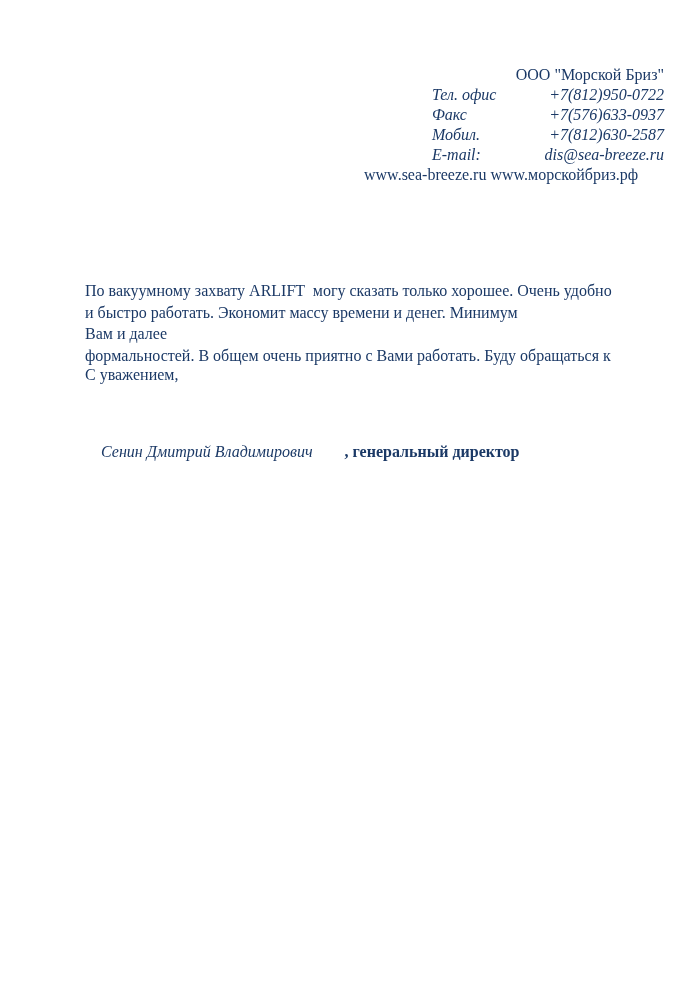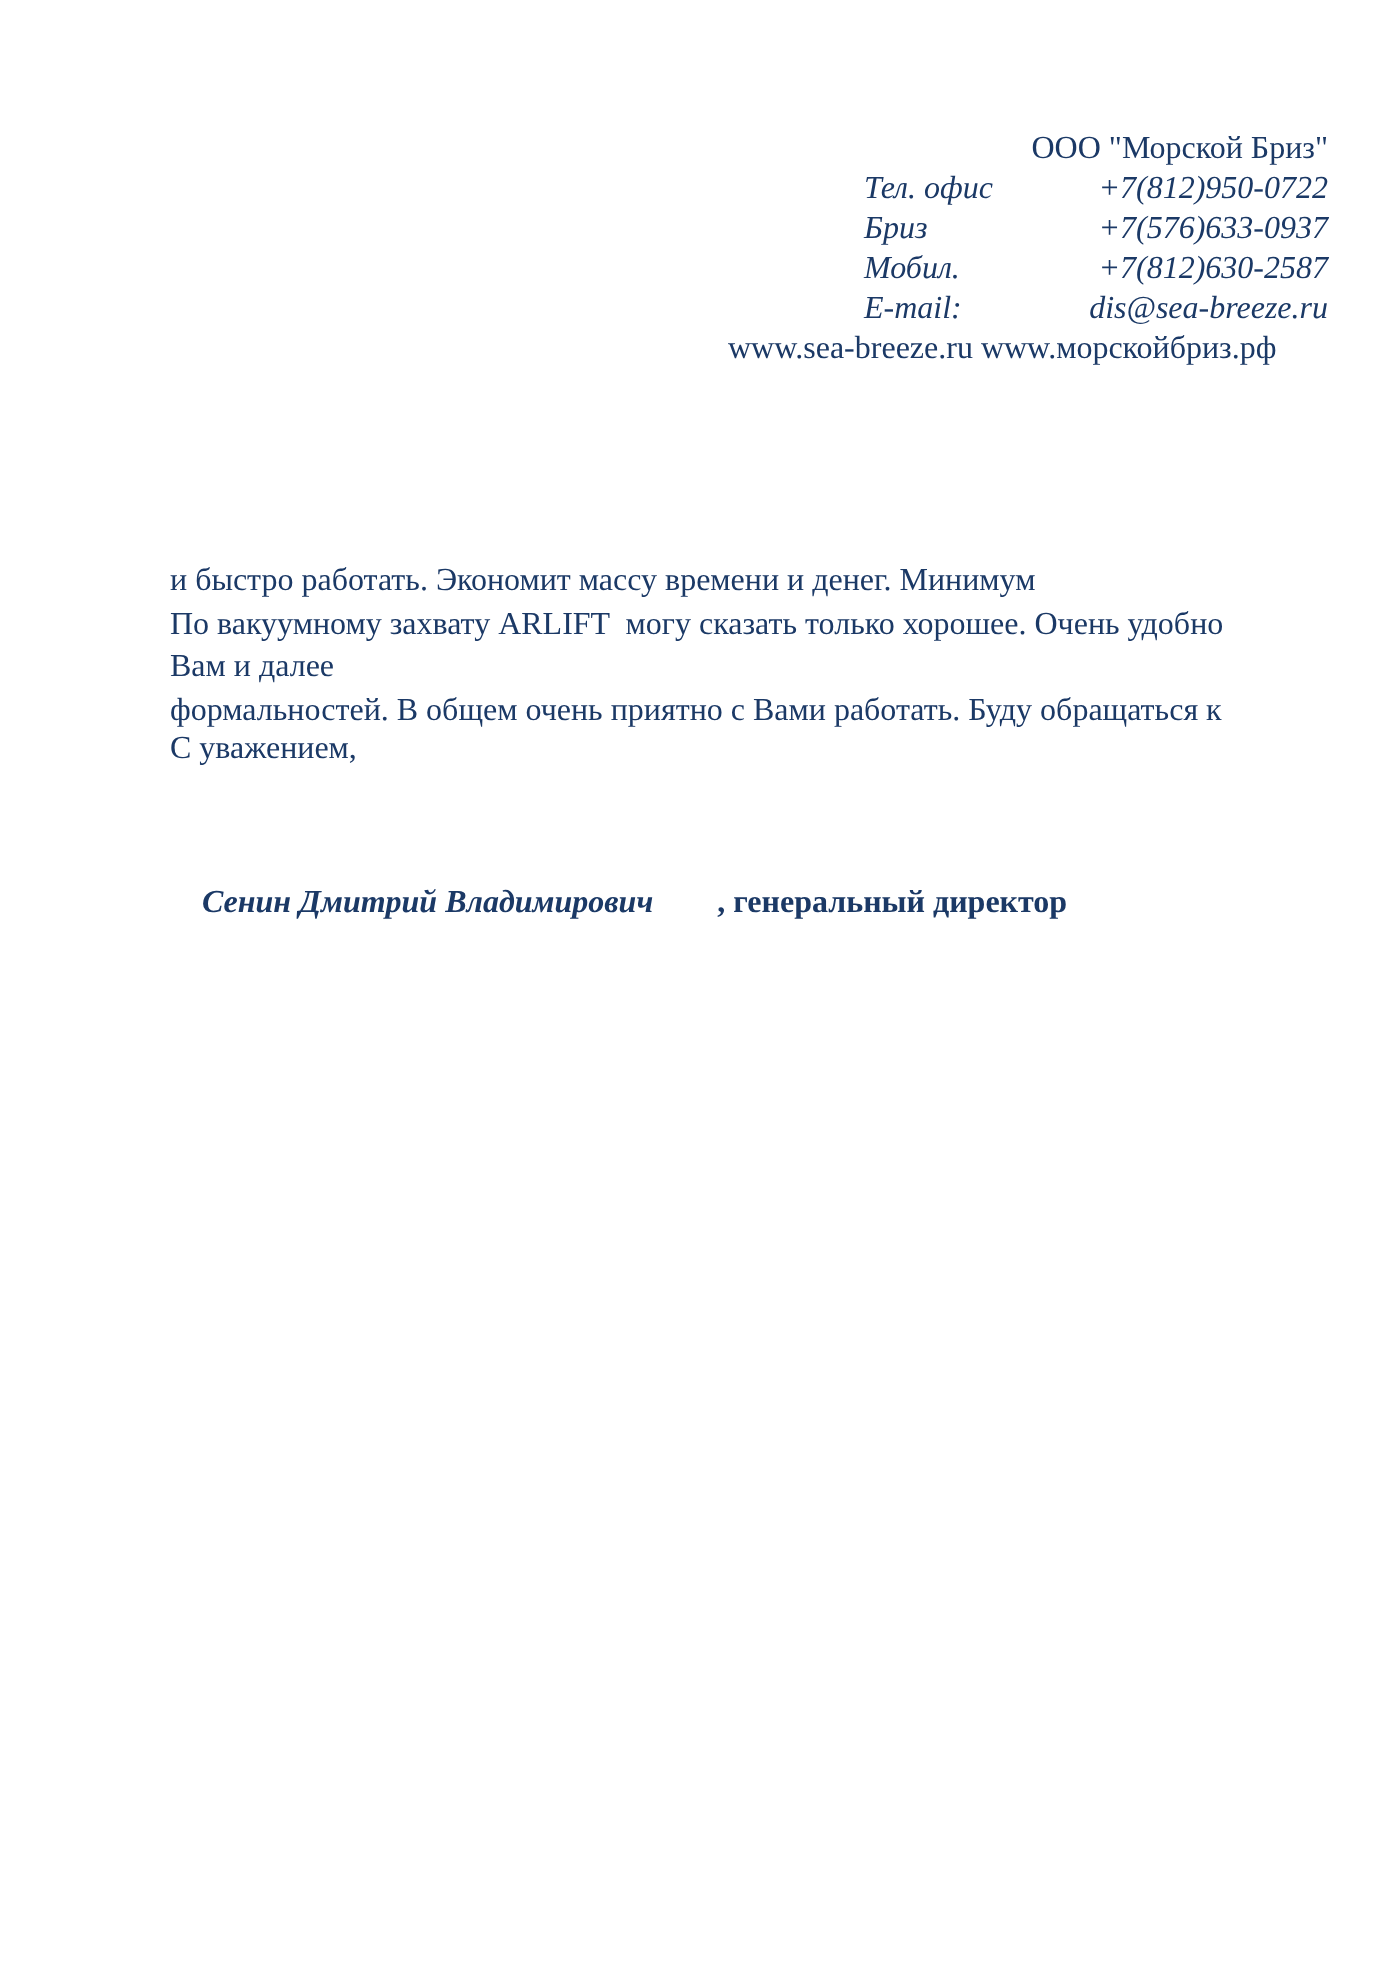"Бриз" span.contact-label { text: Бриз -> Факс }
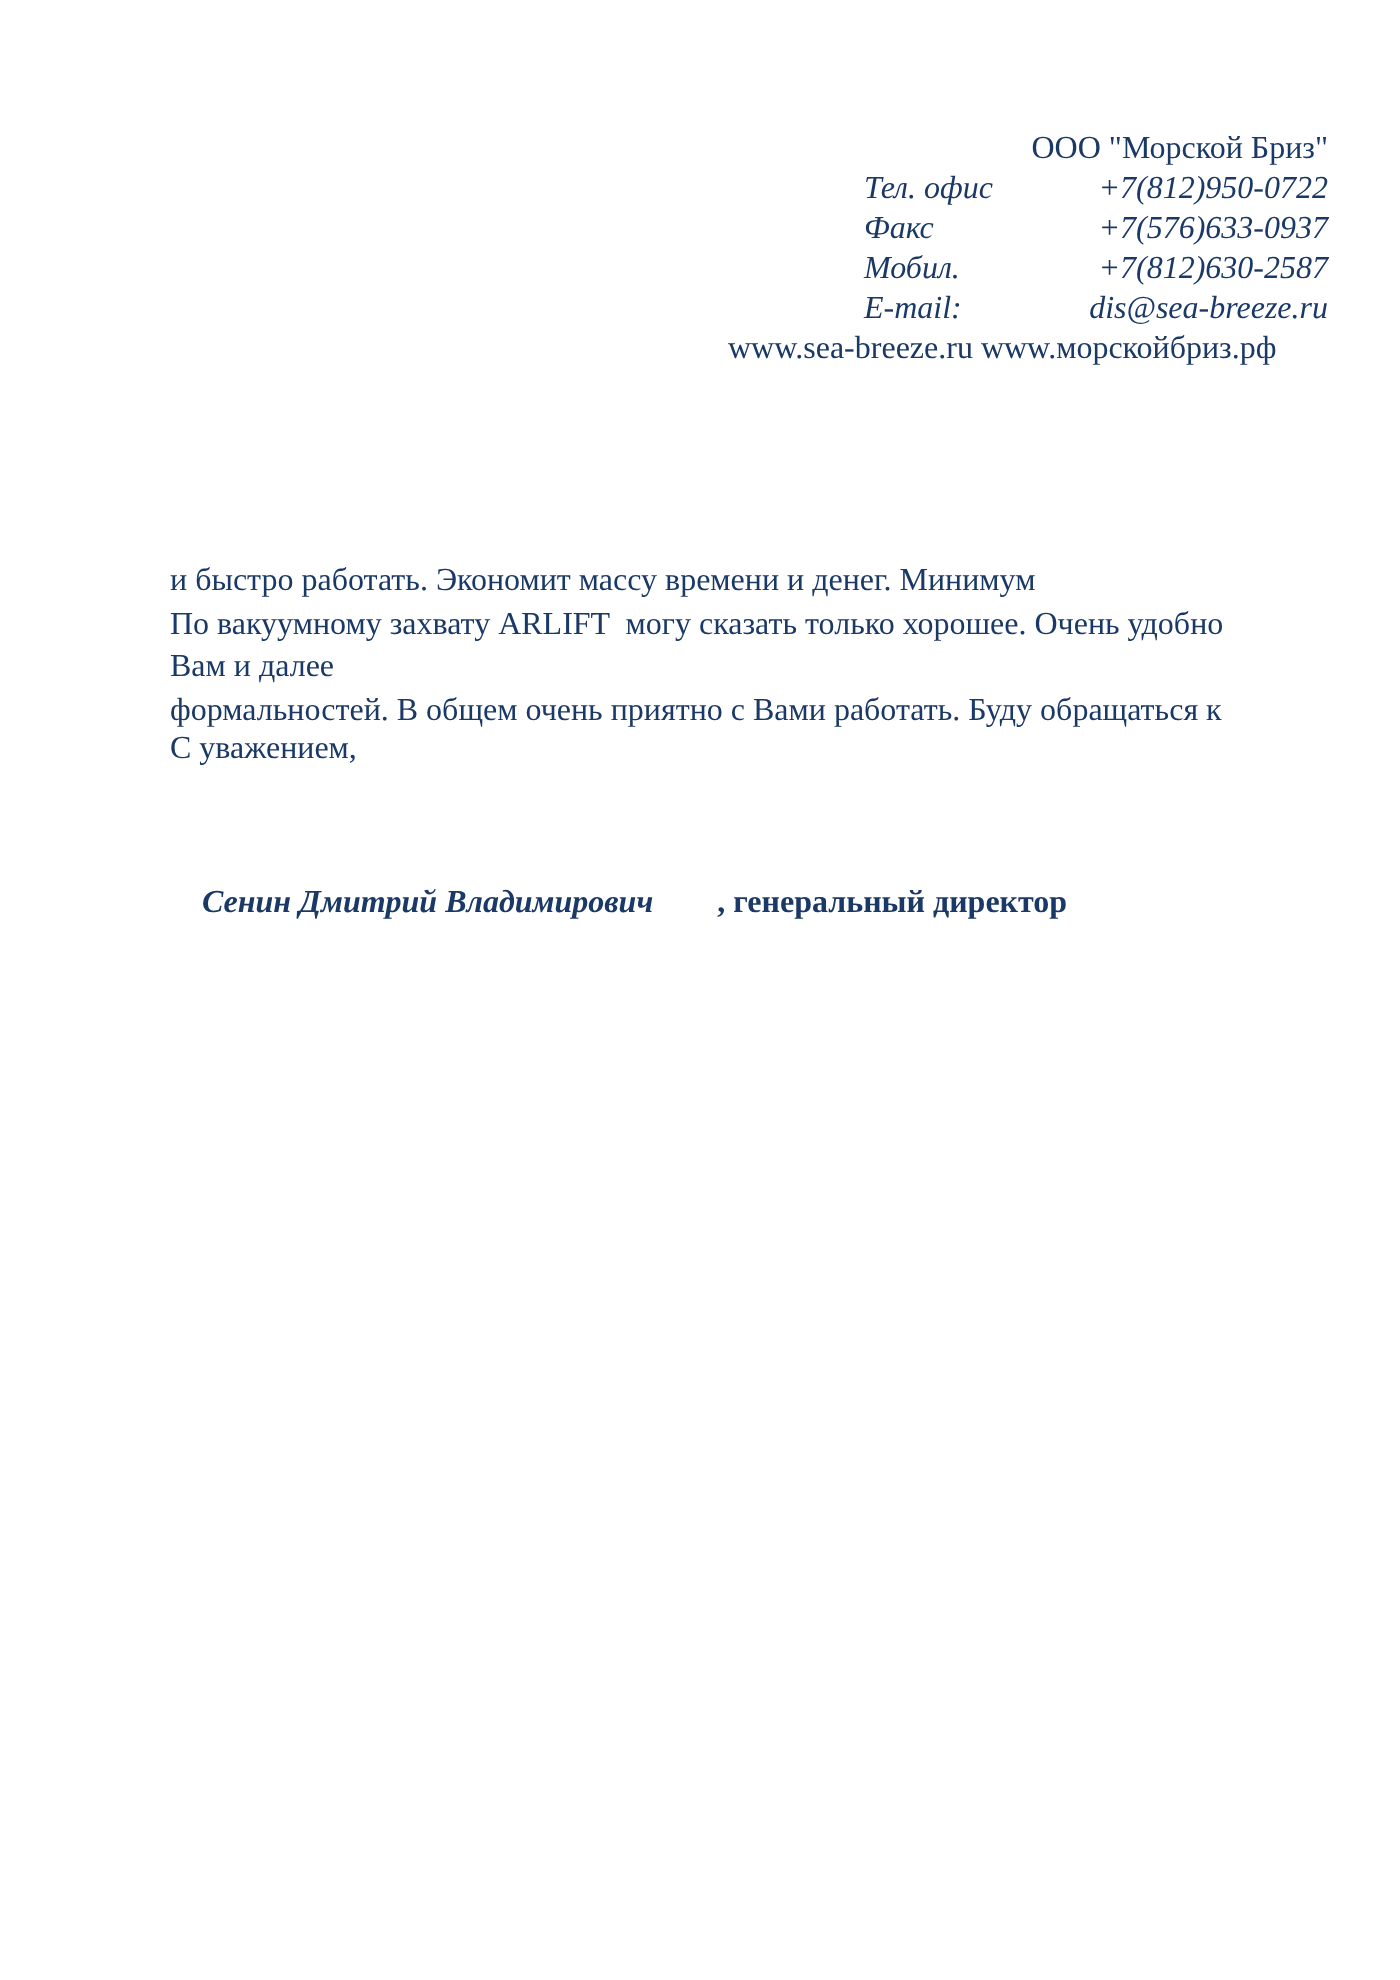"и быстро работать. Экономит массу" div.body-line { order: before "По вакуумному захвату ARLIFT могу" -> after "По вакуумному захвату ARLIFT могу" }
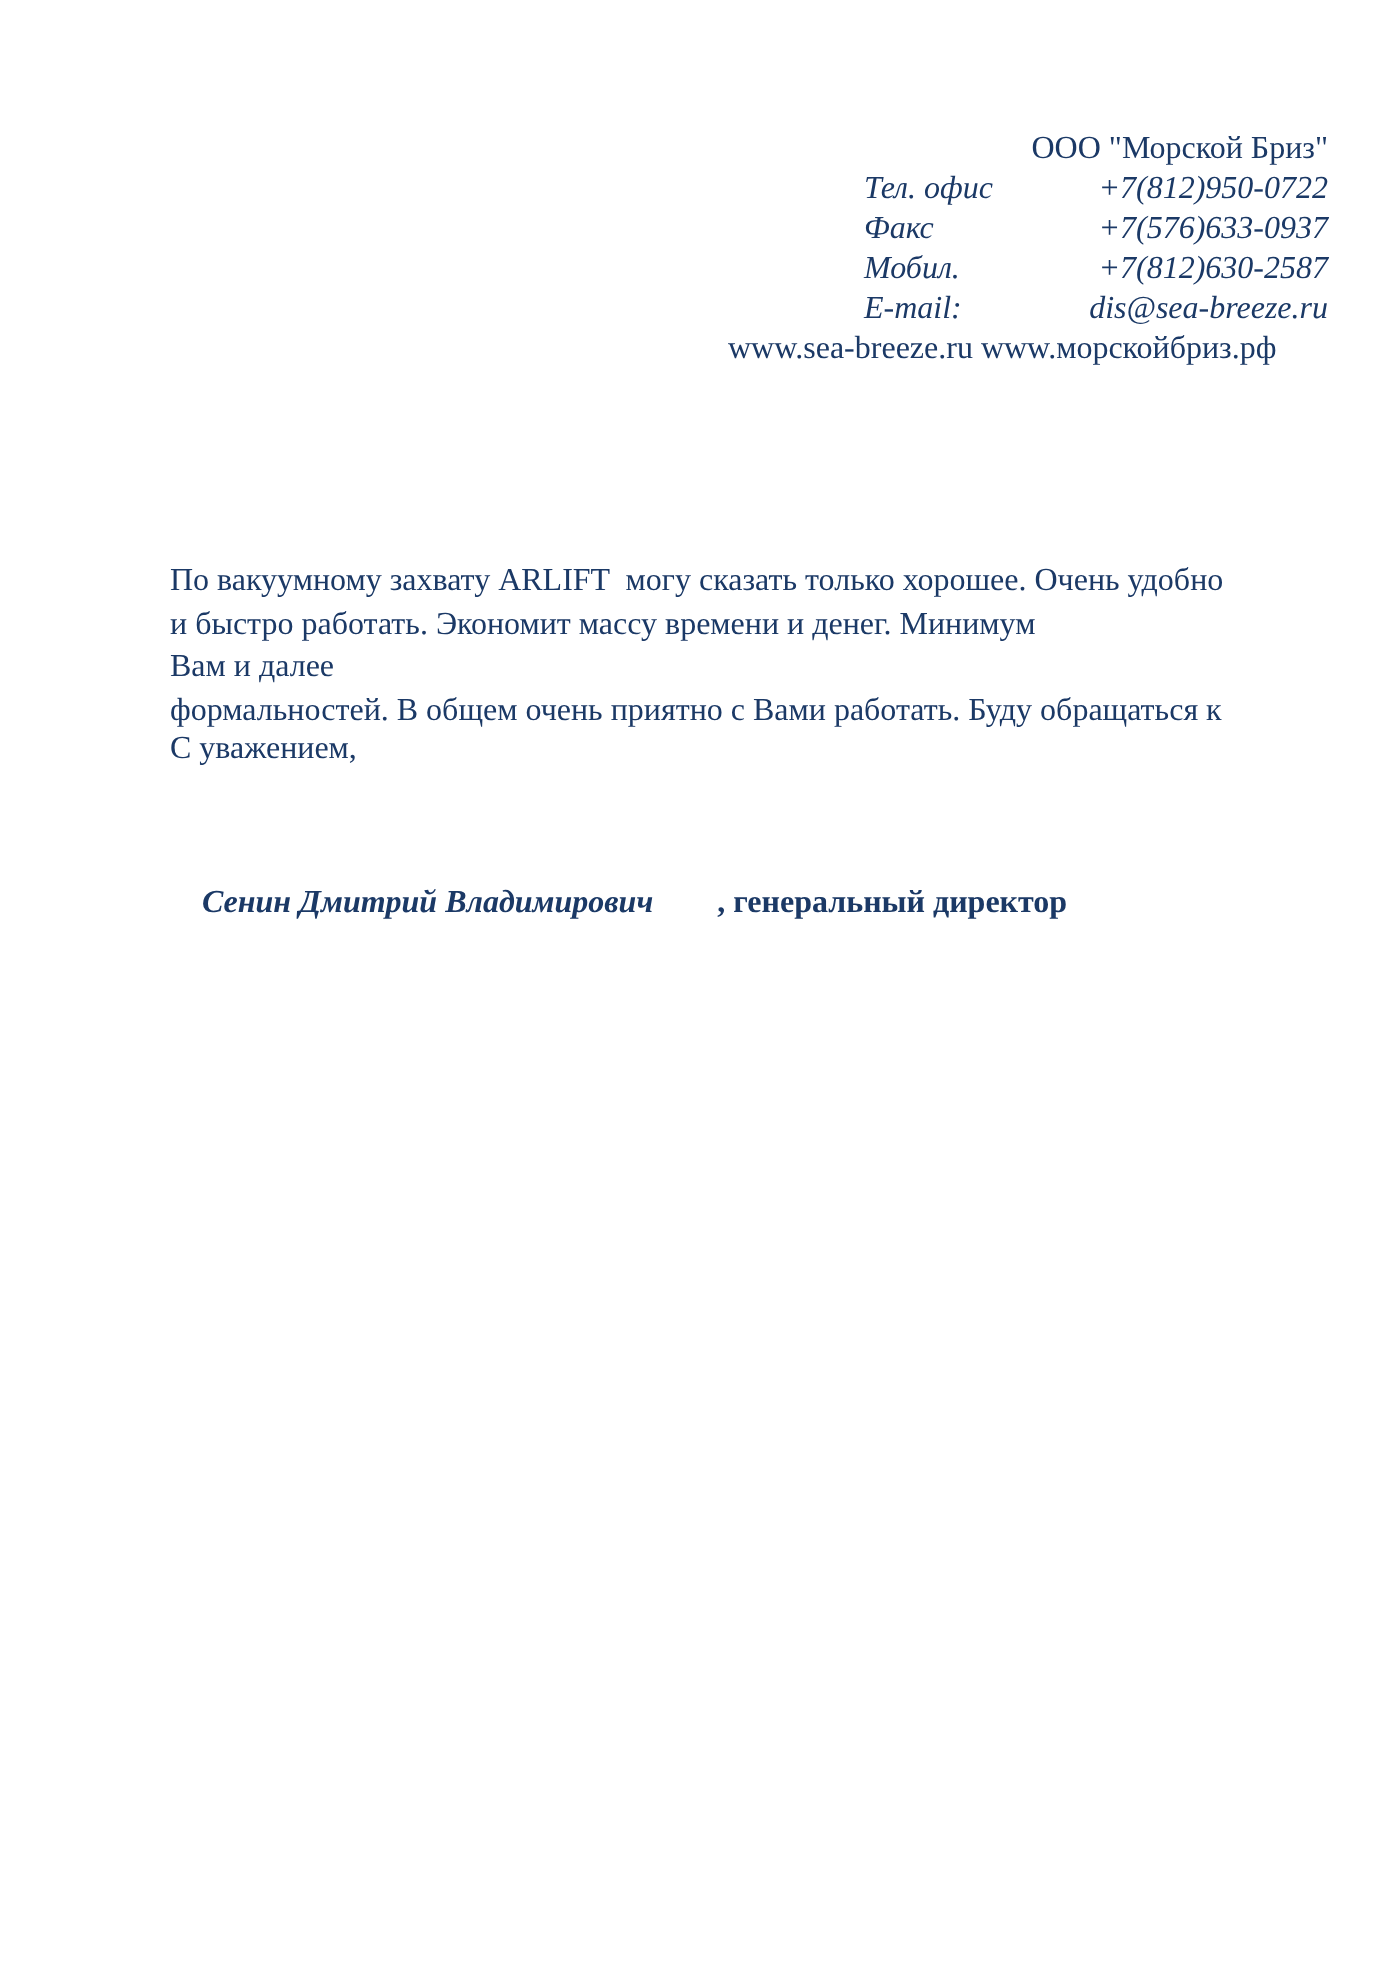"Сенин Дмитрий Владимирович" .signature-name { font-weight: bold -> normal }
